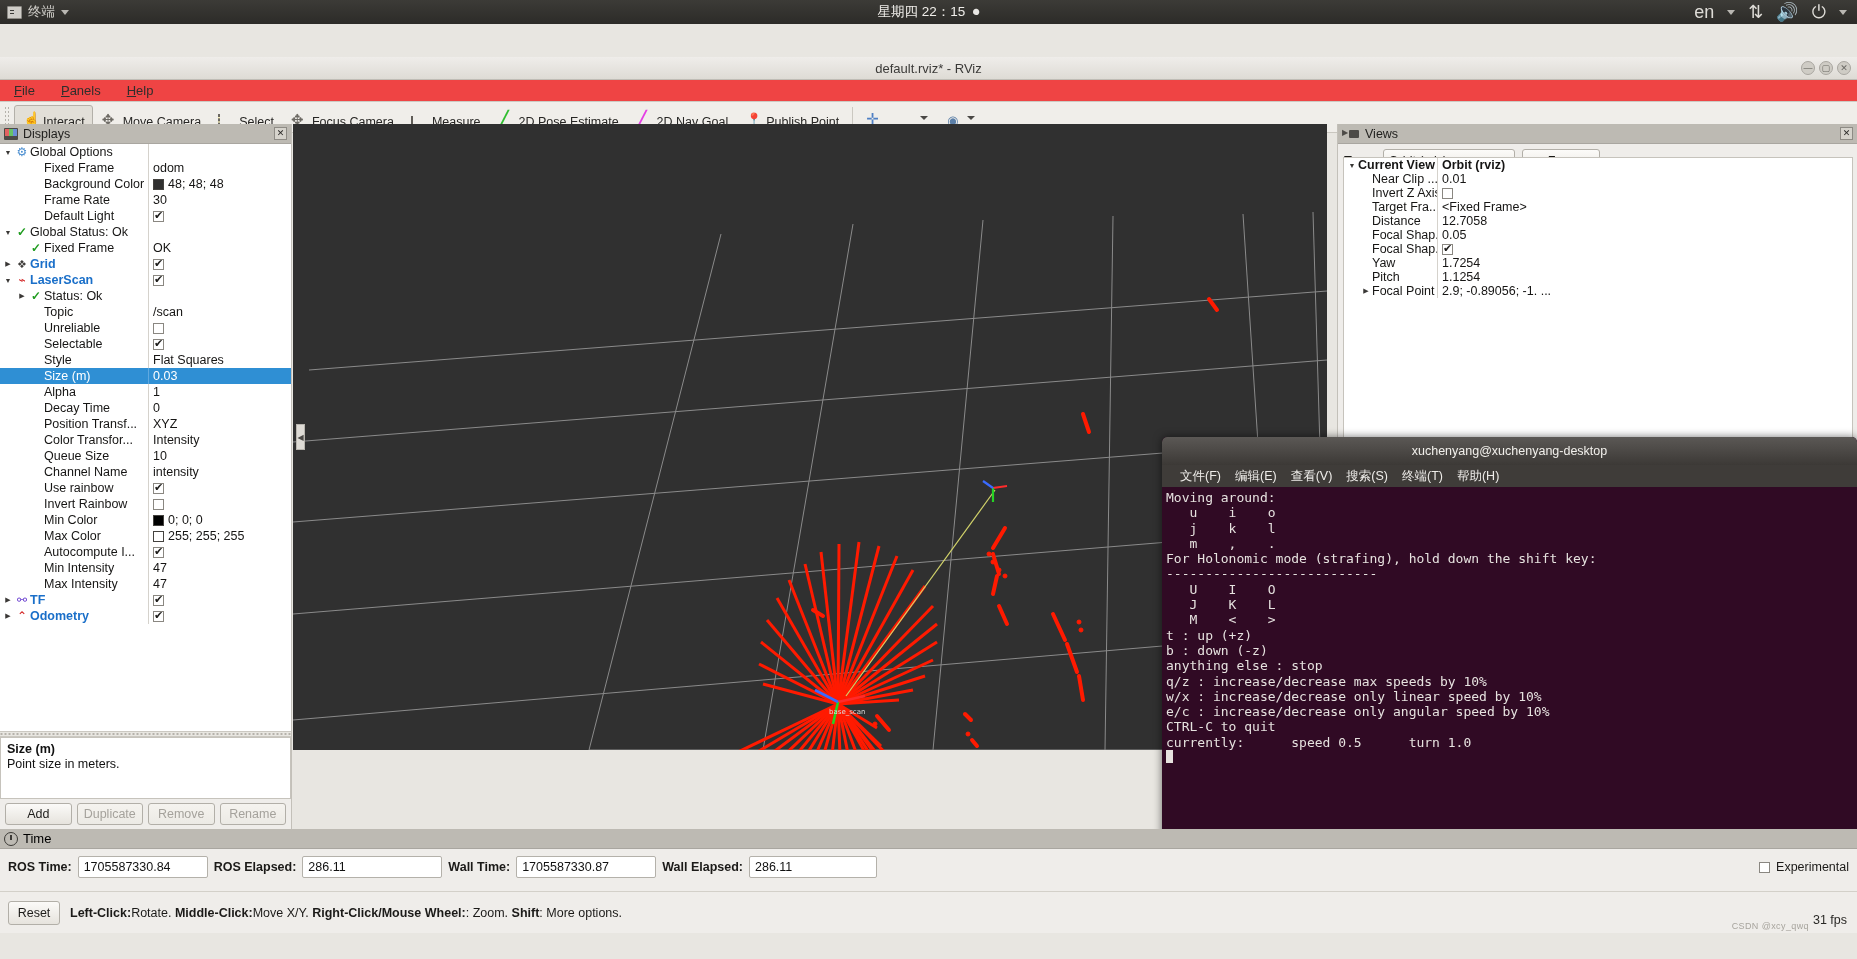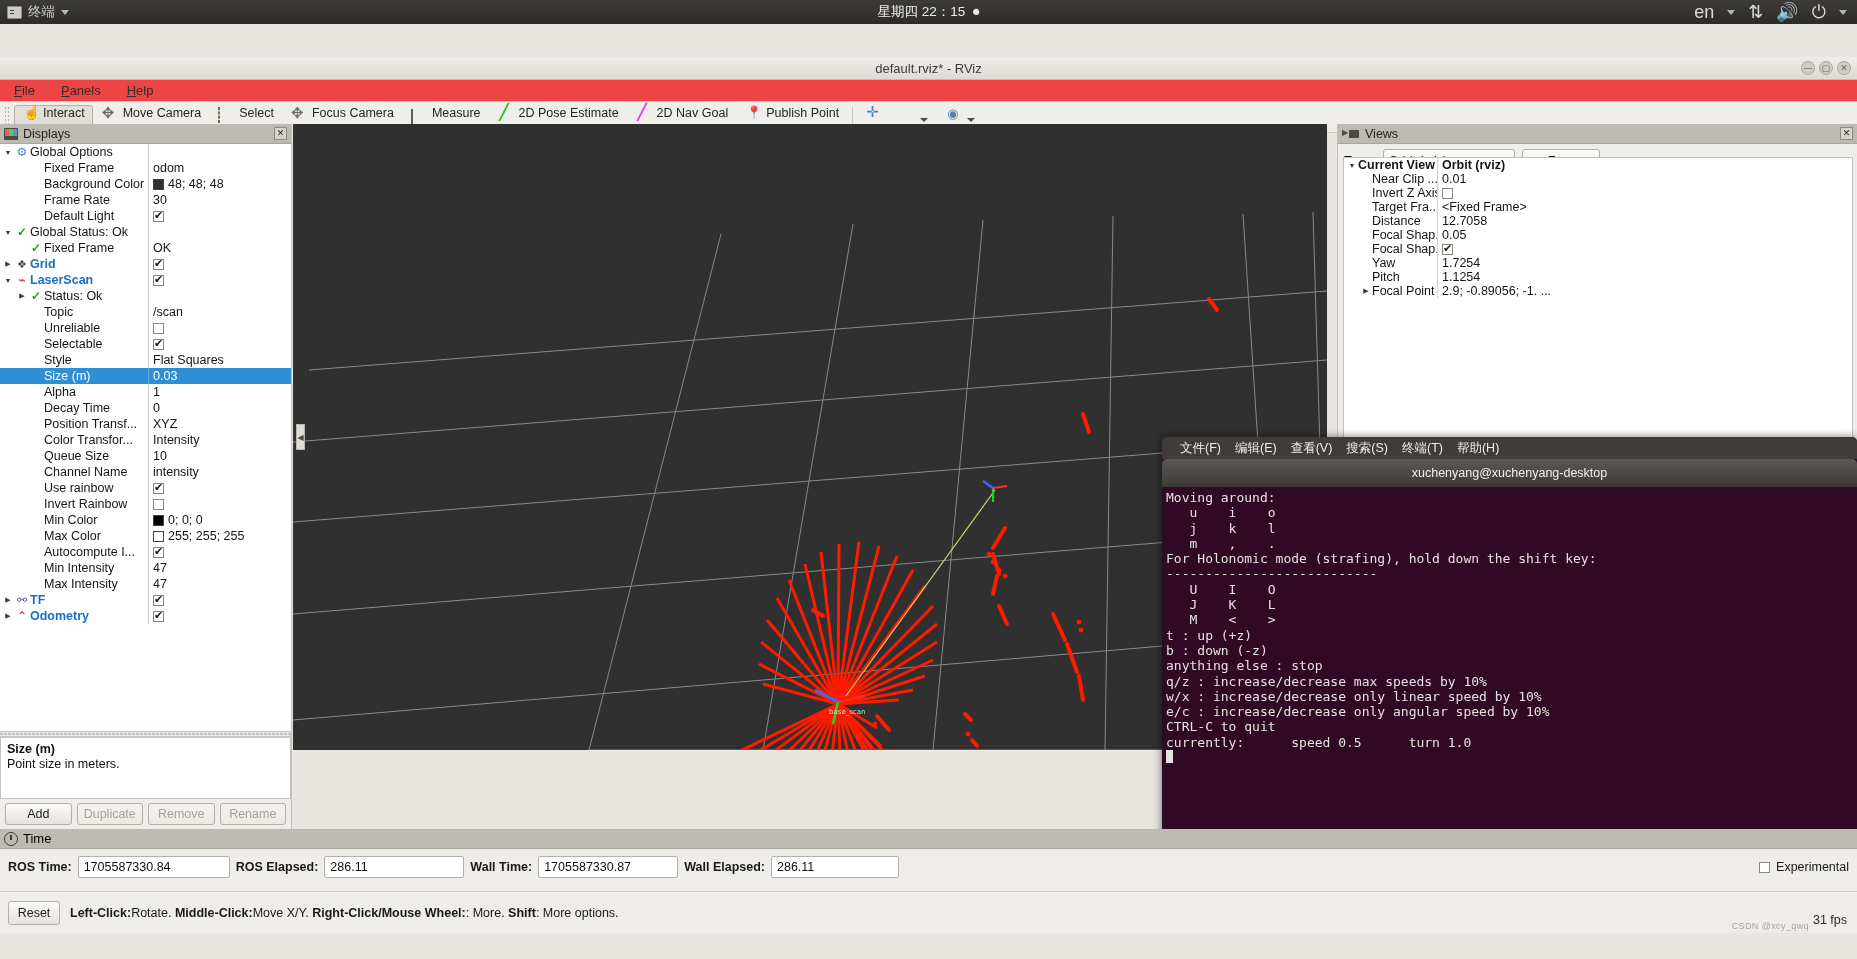"Interact" .tb-btn { align-items: flex-start -> flex-end }
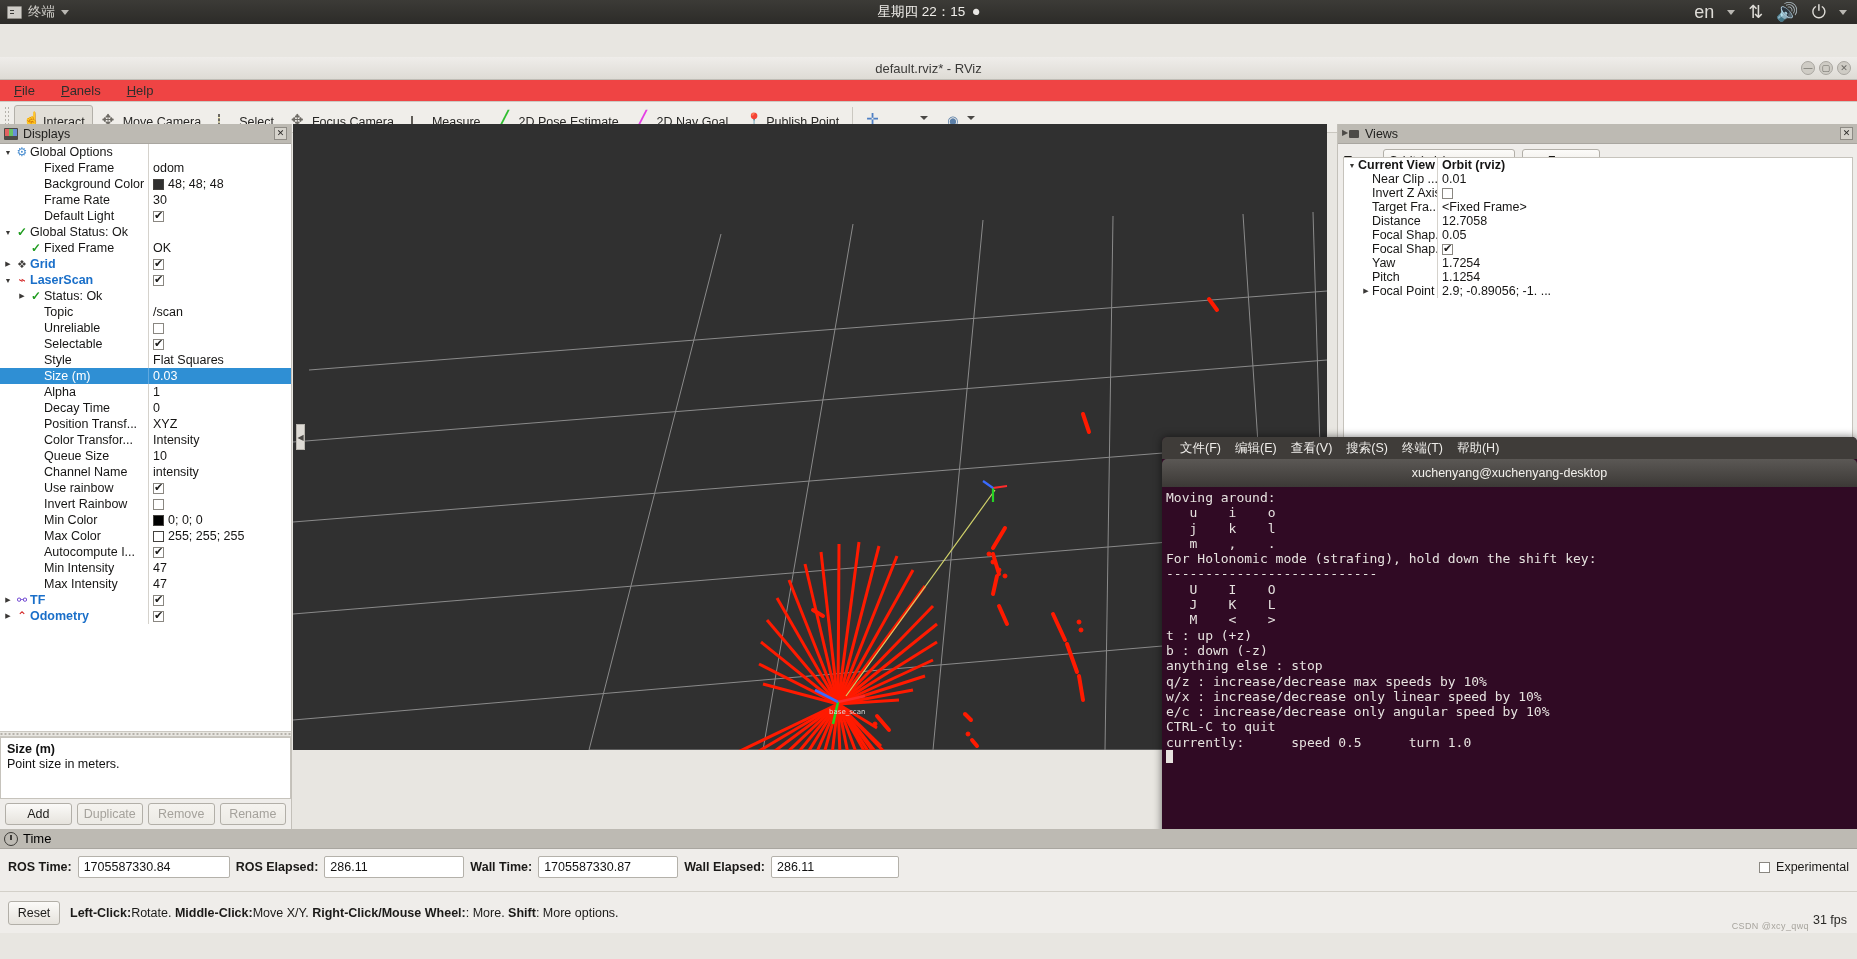"文件(F)" div { order: before "xuchenyang@xuchenyang-desktop" -> after "xuchenyang@xuchenyang-desktop" }
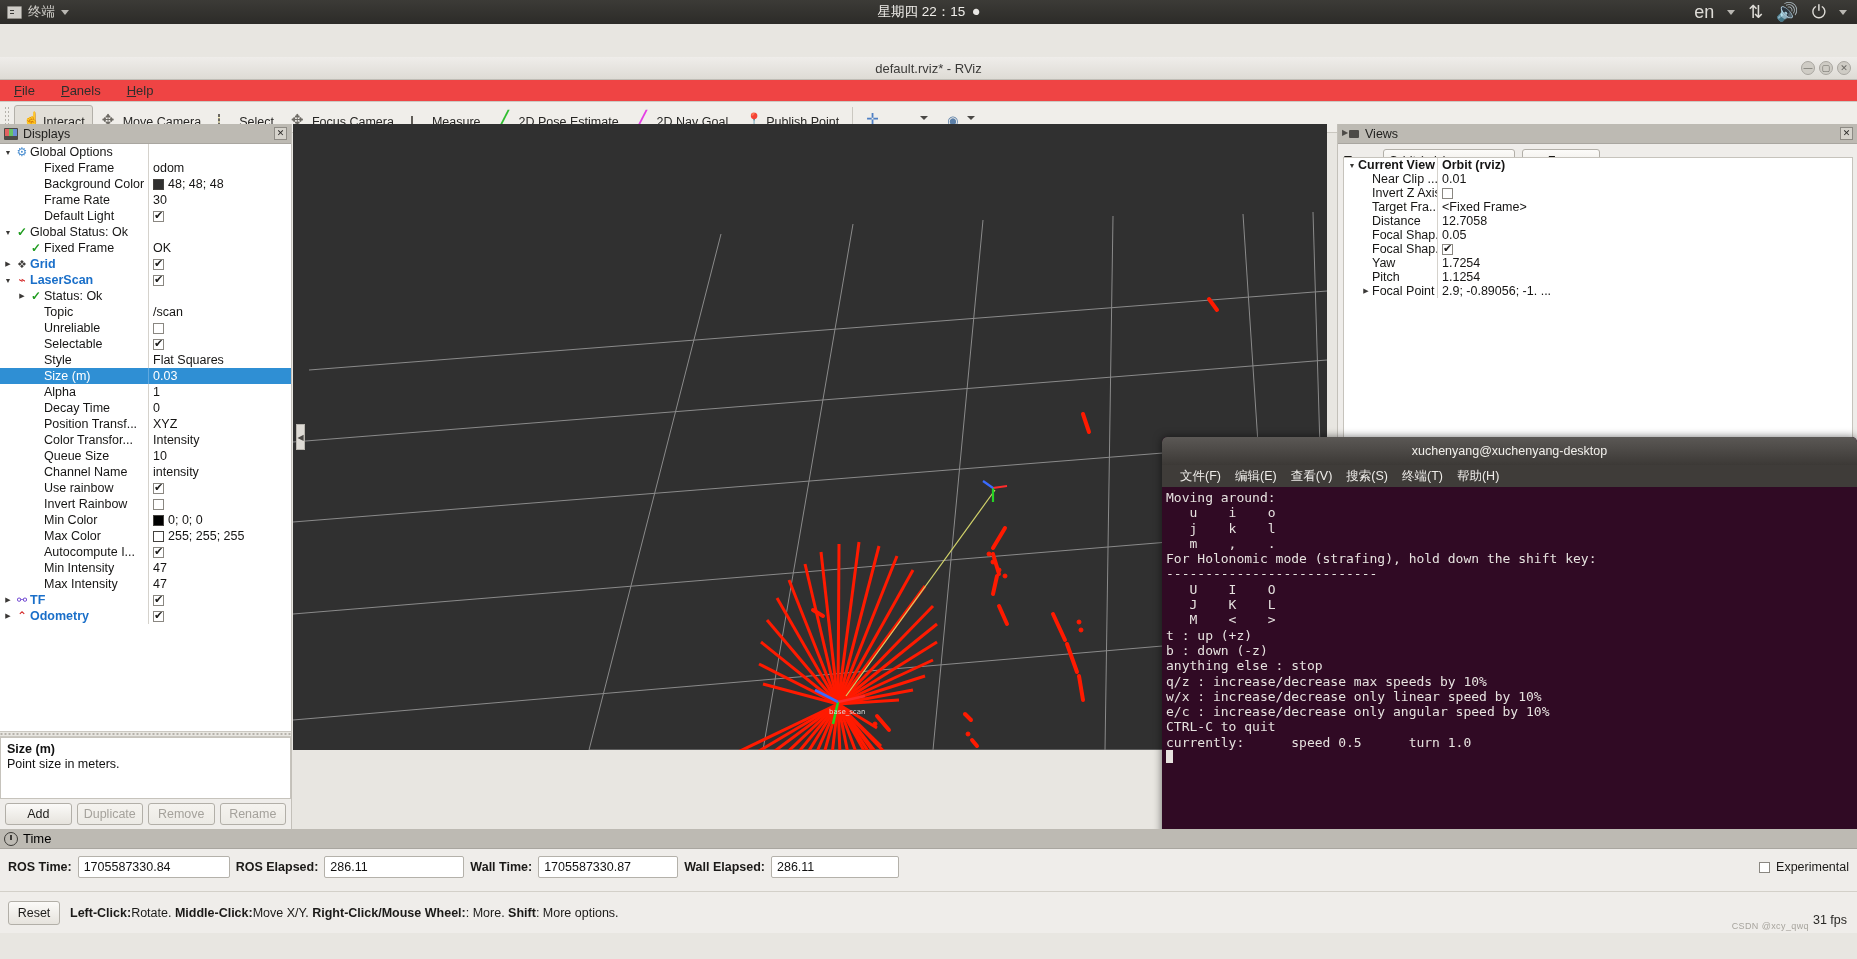"1705587330.84" .w-ros { width: 152px -> 130px }
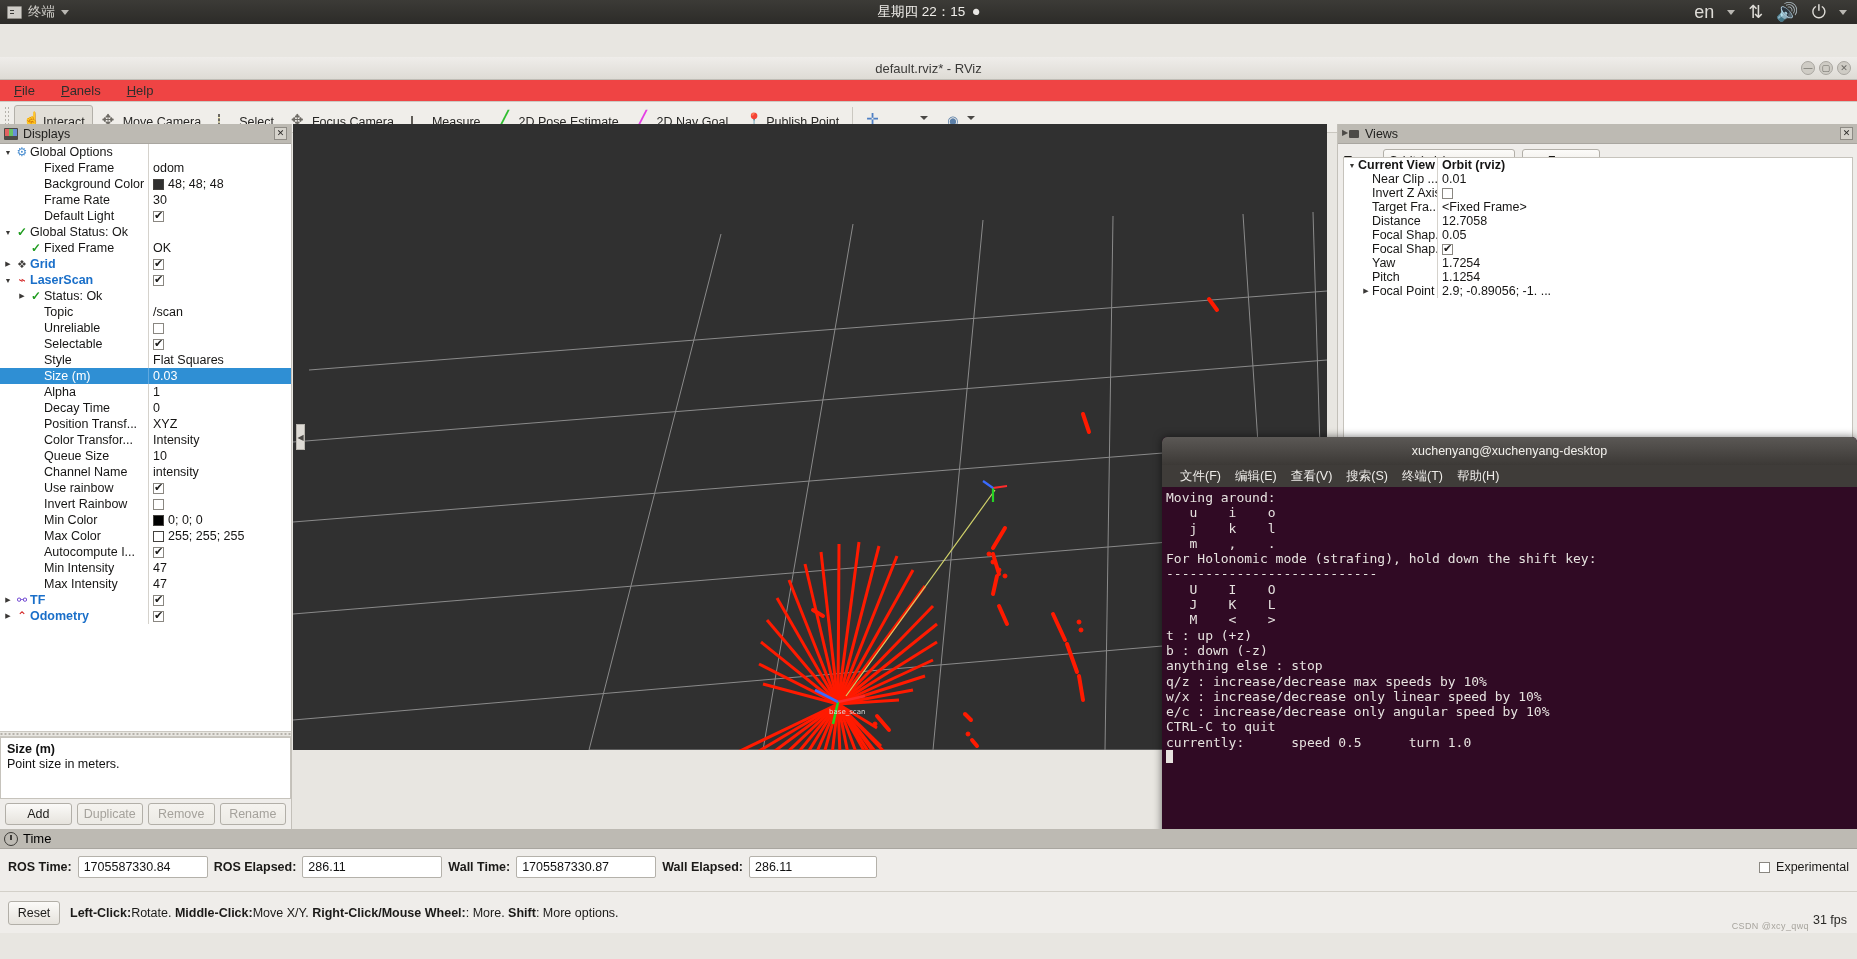": More." span { text: More -> Zoom }
